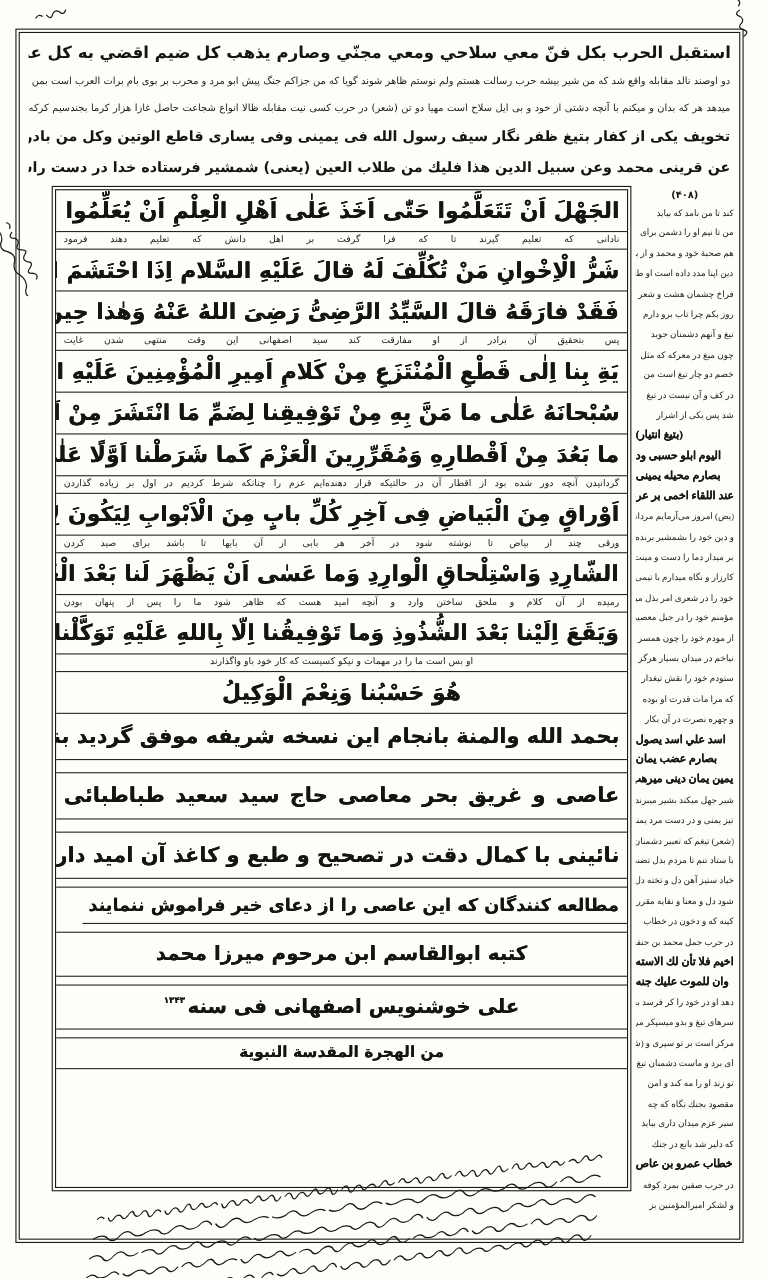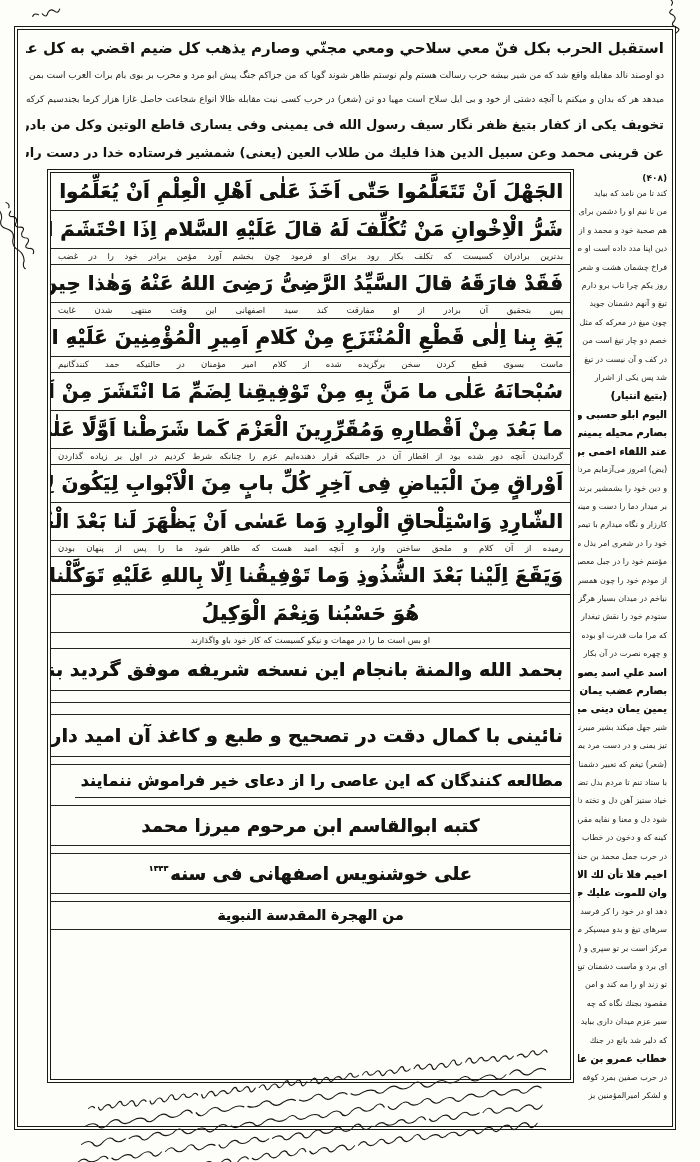"(۴۰۸)" .rm-header { text-align: right -> center }
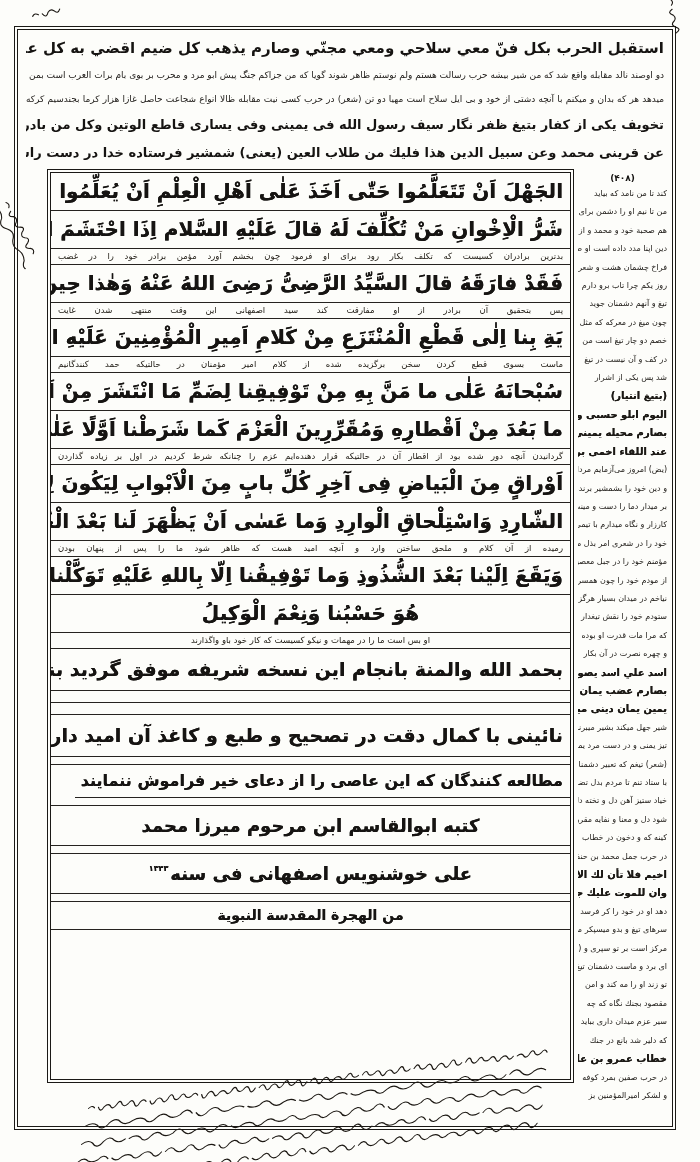"كند تا من نامد كه" .rm-line { font-family: none -> Liberation Serif, serif }
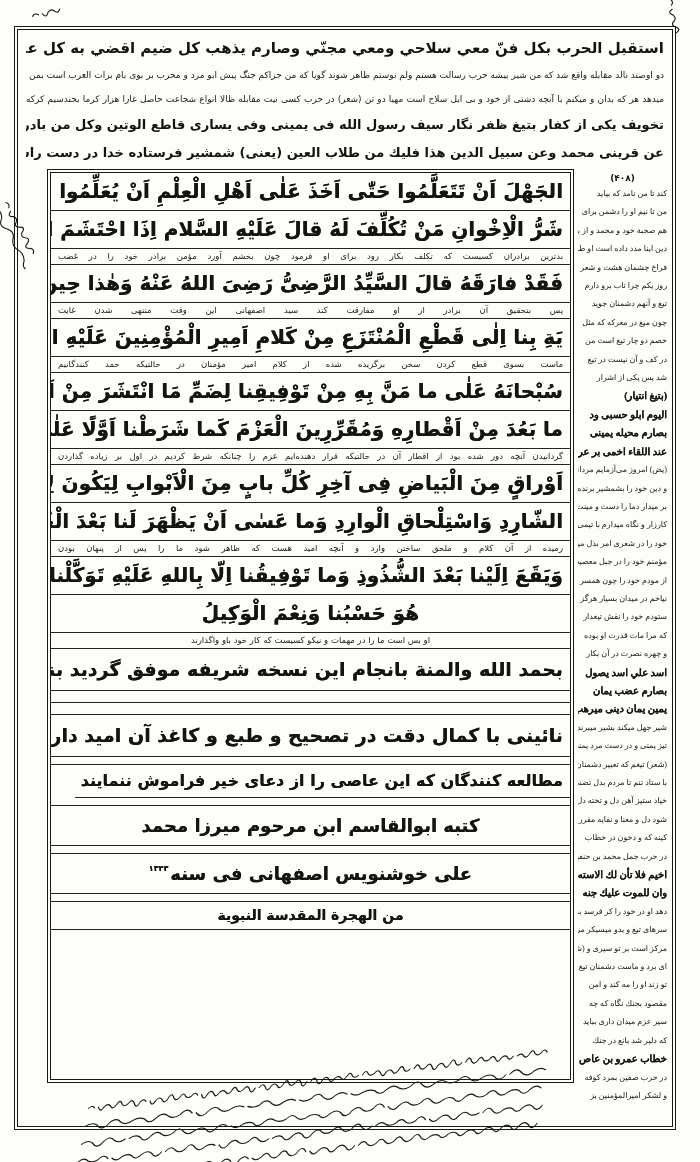"نادانی كه تعلیم گیرند تا" div.row { html: none -> <div>نادانی كه تعلیم گیرند تا كه فرا گرفت بر اهل دانش كه تعلیم دهند فرمود</div> }
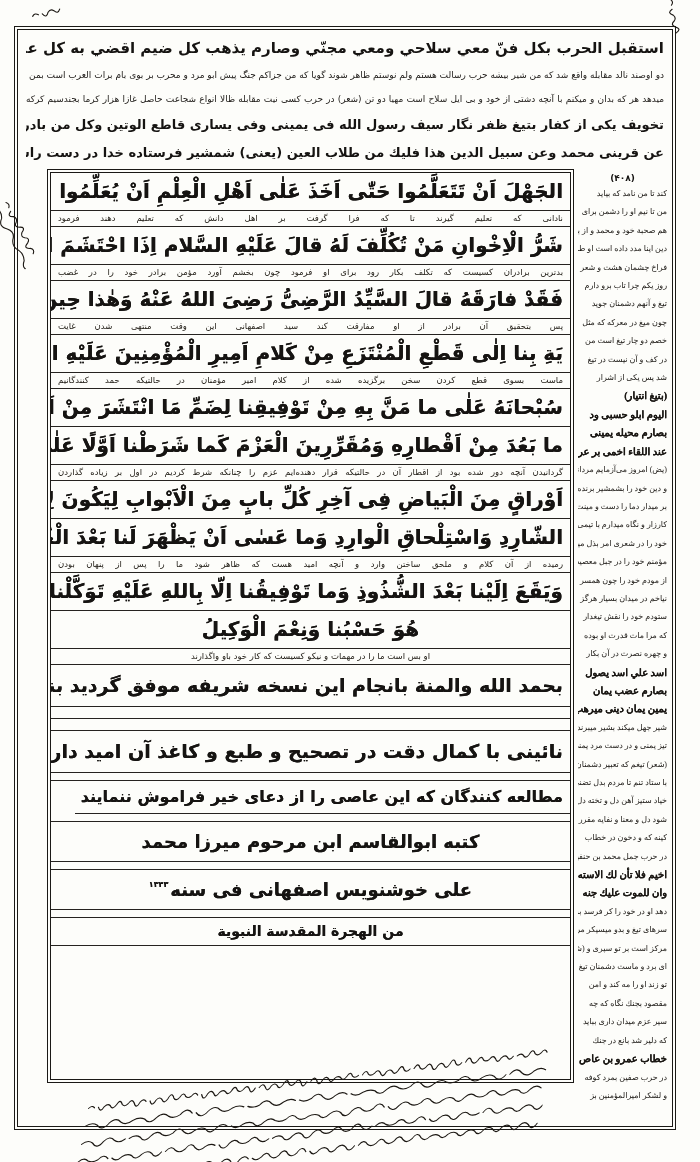"بدترین برادران كسیست كه تكلف" div.row { html: <div>بدترین برادران كسیست كه تكلف بكار رود برای او فرمود چون بخشم آورد مؤمن برادر خود را در غضب</div> -> none }
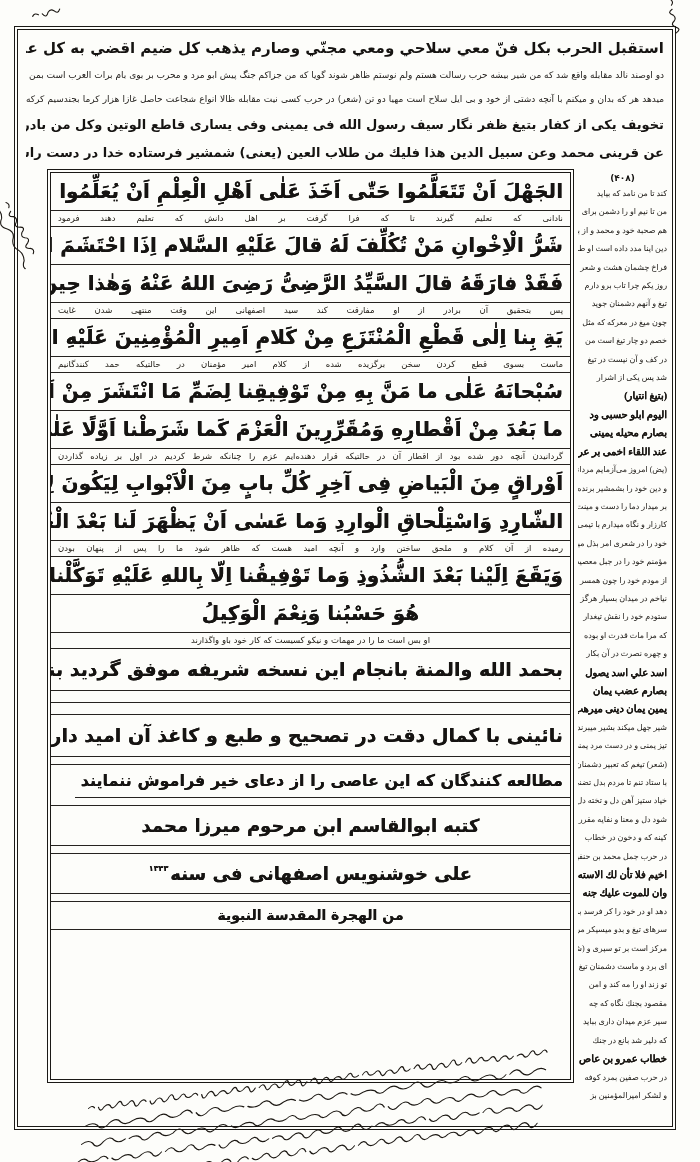"ماست بسوی قطع كردن سخن" div.row { html: <div>ماست بسوی قطع كردن سخن برگزیده شده از كلام امیر مؤمنان در حالتیكه حمد كنندگانیم</div> -> none }
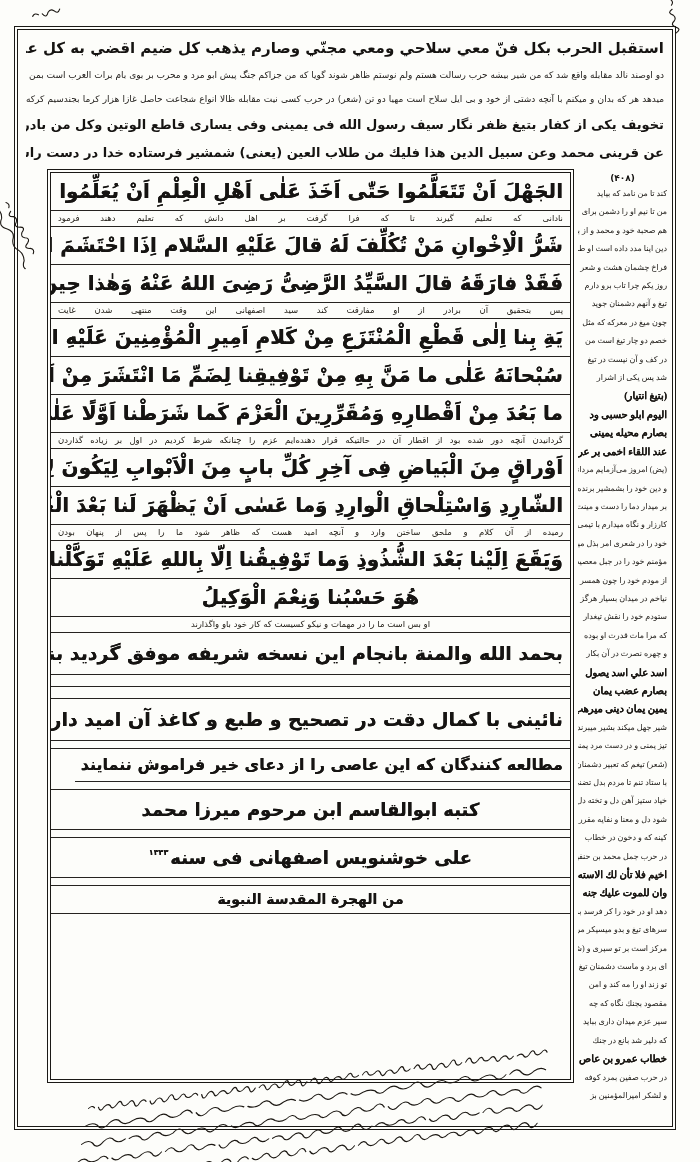"(بتیغ انتیار)" .rm-line.v { text-align: right -> left }
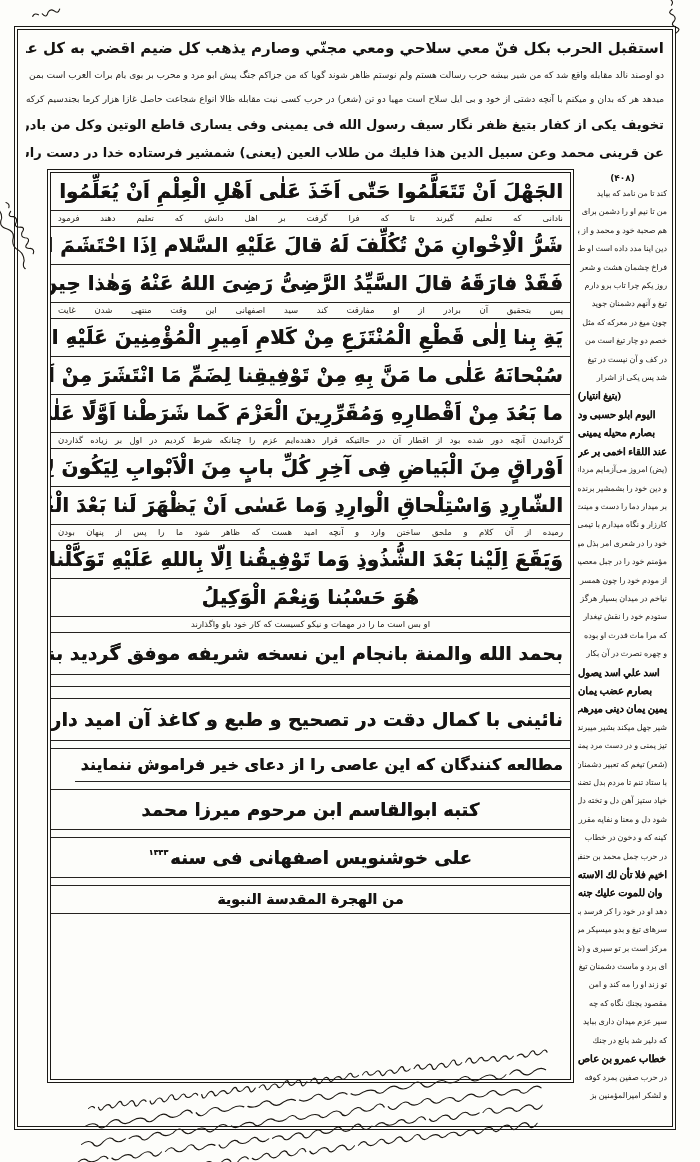"ورقی چند از بیاض تا" div.row { html: none -> <div>ورقی چند از بیاض تا نوشته شود در آخر هر بابی از آن بابها تا باشد برای صید كردن</div> }
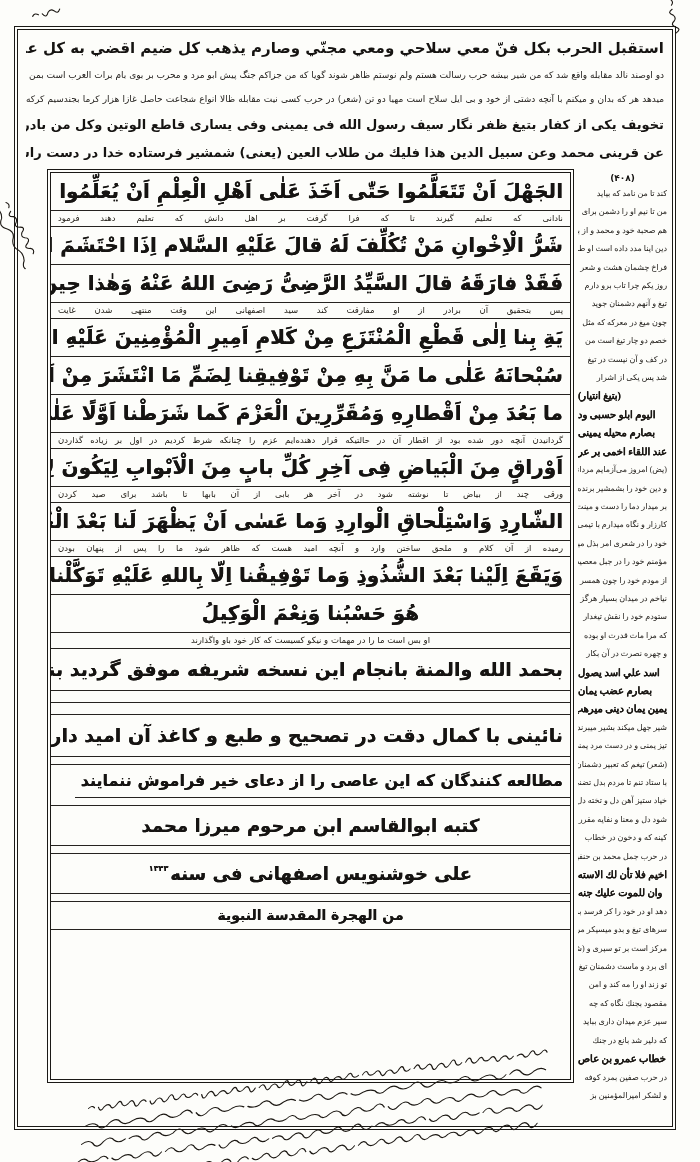"هُوَ حَسْبُنا وَنِعْمَ الْوَكِیلُ" div.row { order: before "او بس است ما را" -> after "او بس است ما را" }
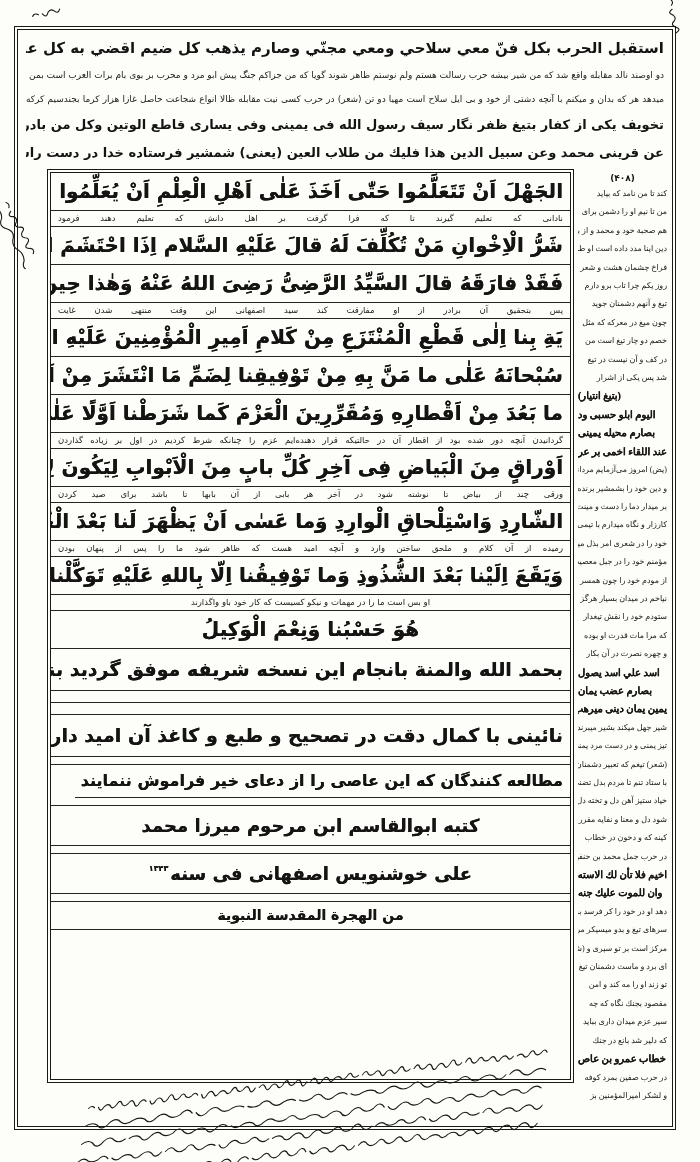"عاصی و غریق بحر معاصی" div.row { html: none -> <div>عاصی و غریق بحر معاصی حاج سید سعید طباطبائی</div> }
